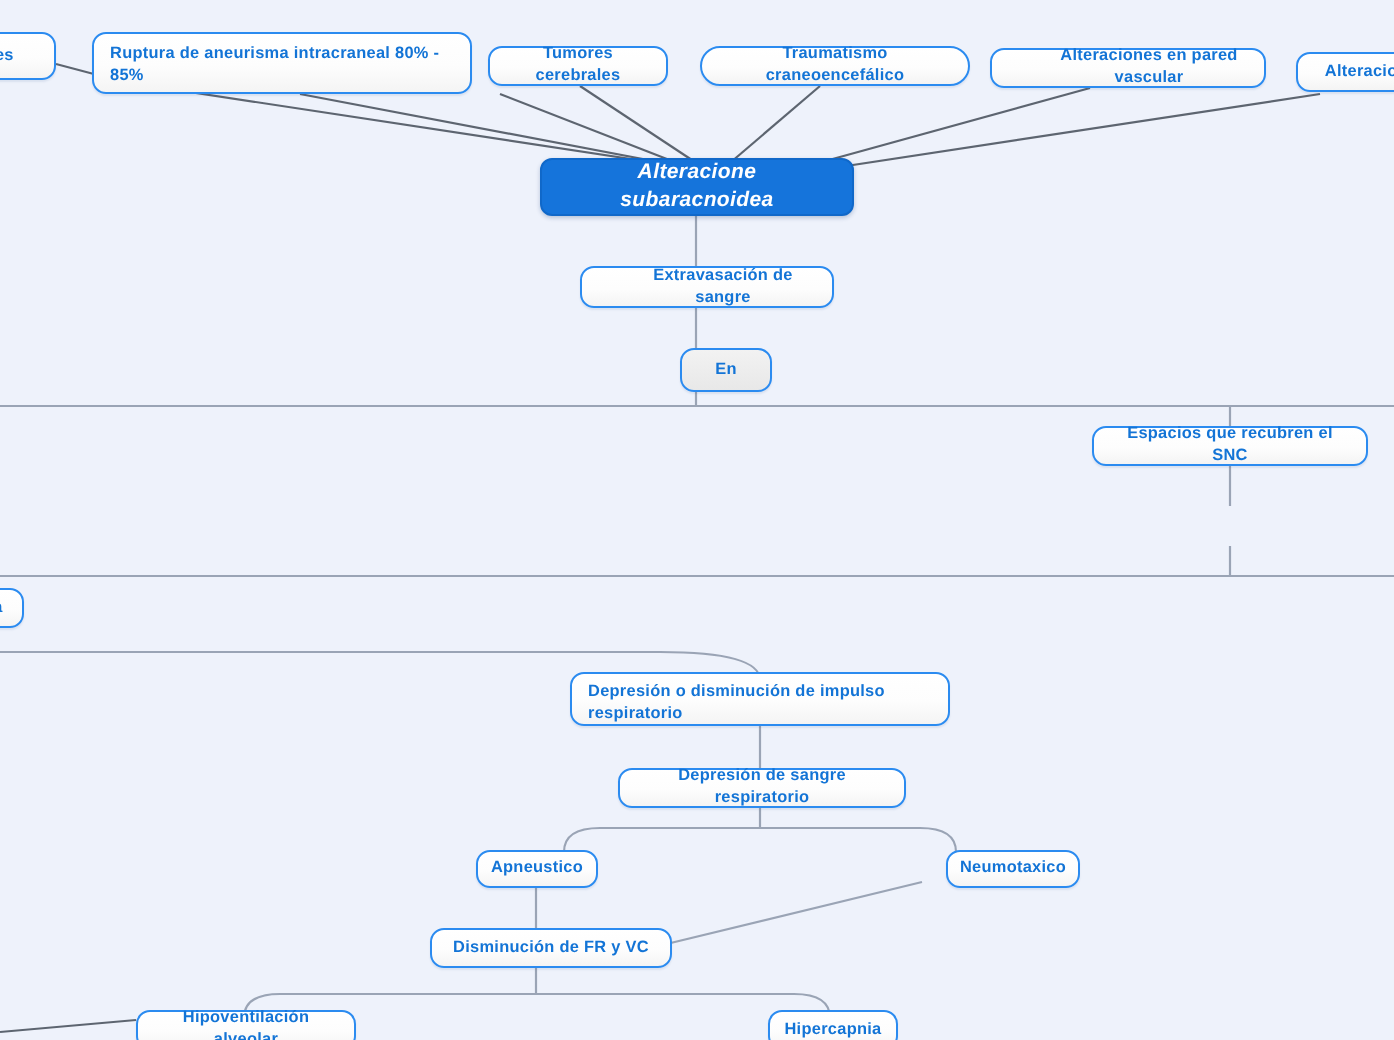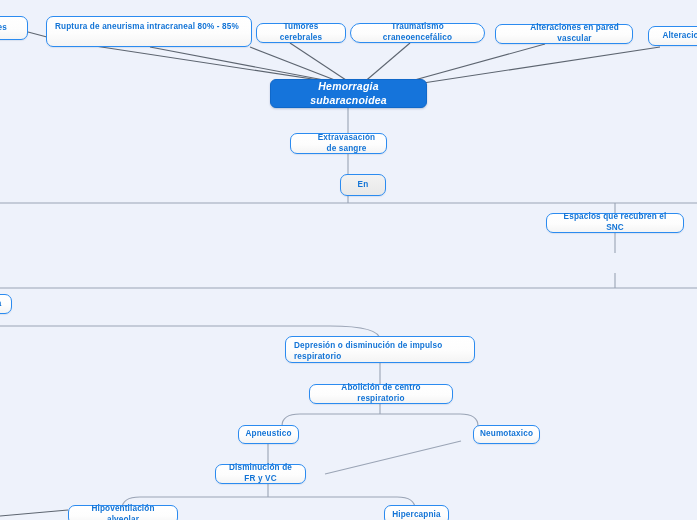"Ruptura de aneurisma intracraneal 80%" div.node { width: 206px -> 190px }
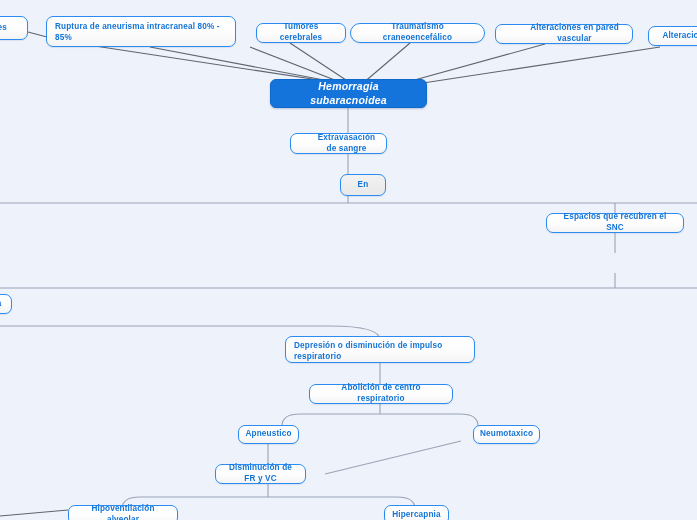"Tumores cerebrales" div.node { left: 256px -> 244px }
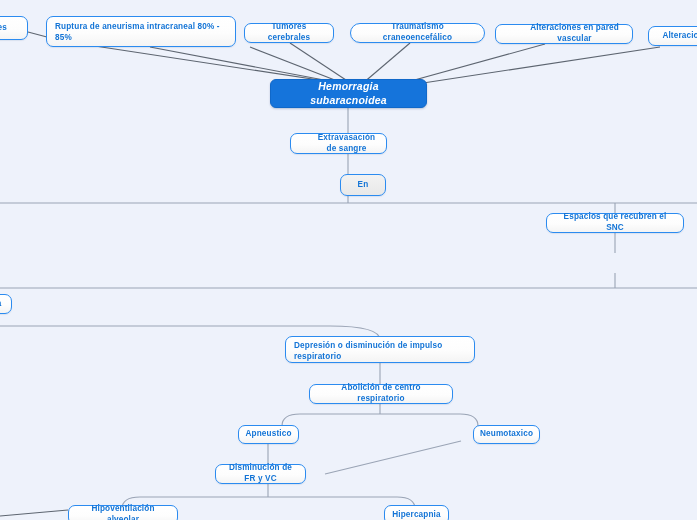"Hemorragia subaracnoidea" span { text: Hemorragia -> Alteracione }
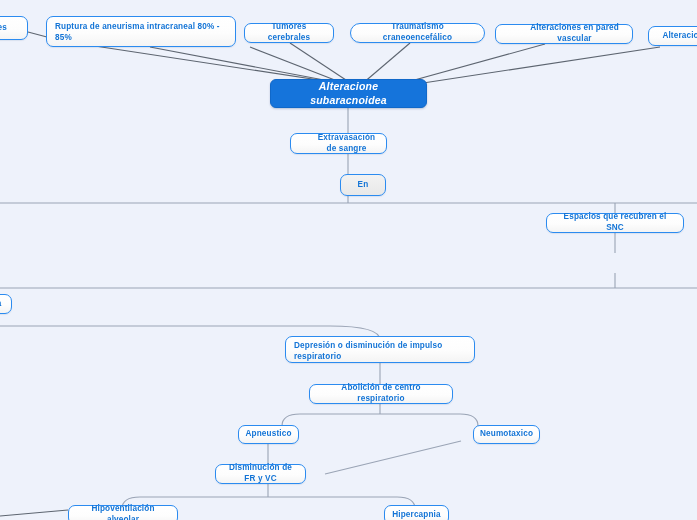"Extravasación de sangre" div.node { width: 97px -> 127px }
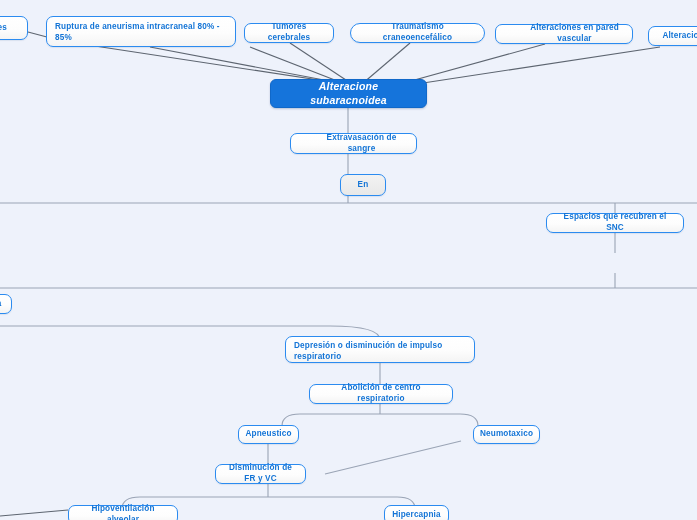"Abolición de centro respiratorio" span { text: Abolición de centro -> Depresión de sangre }
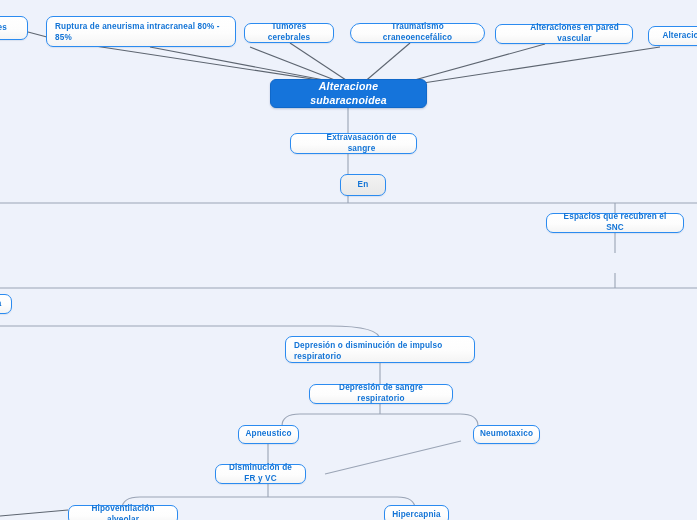"Disminución de FR y VC" div.node { width: 91px -> 121px }
